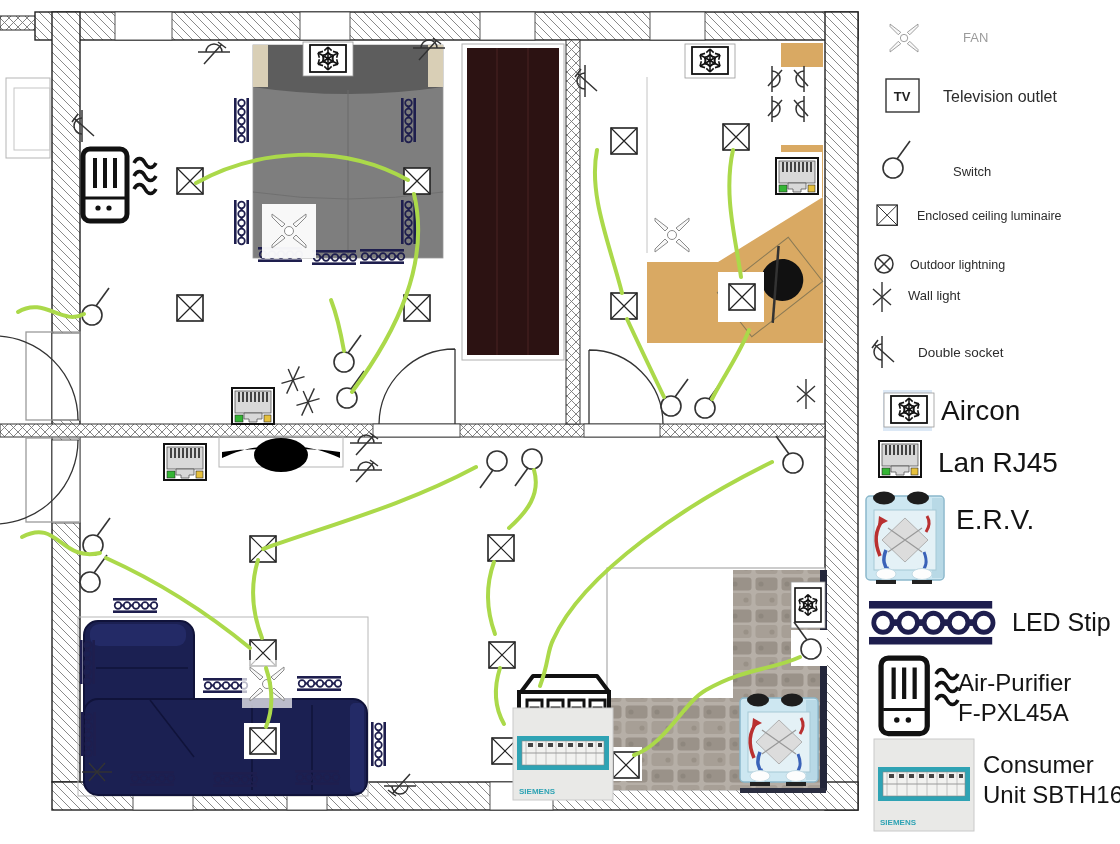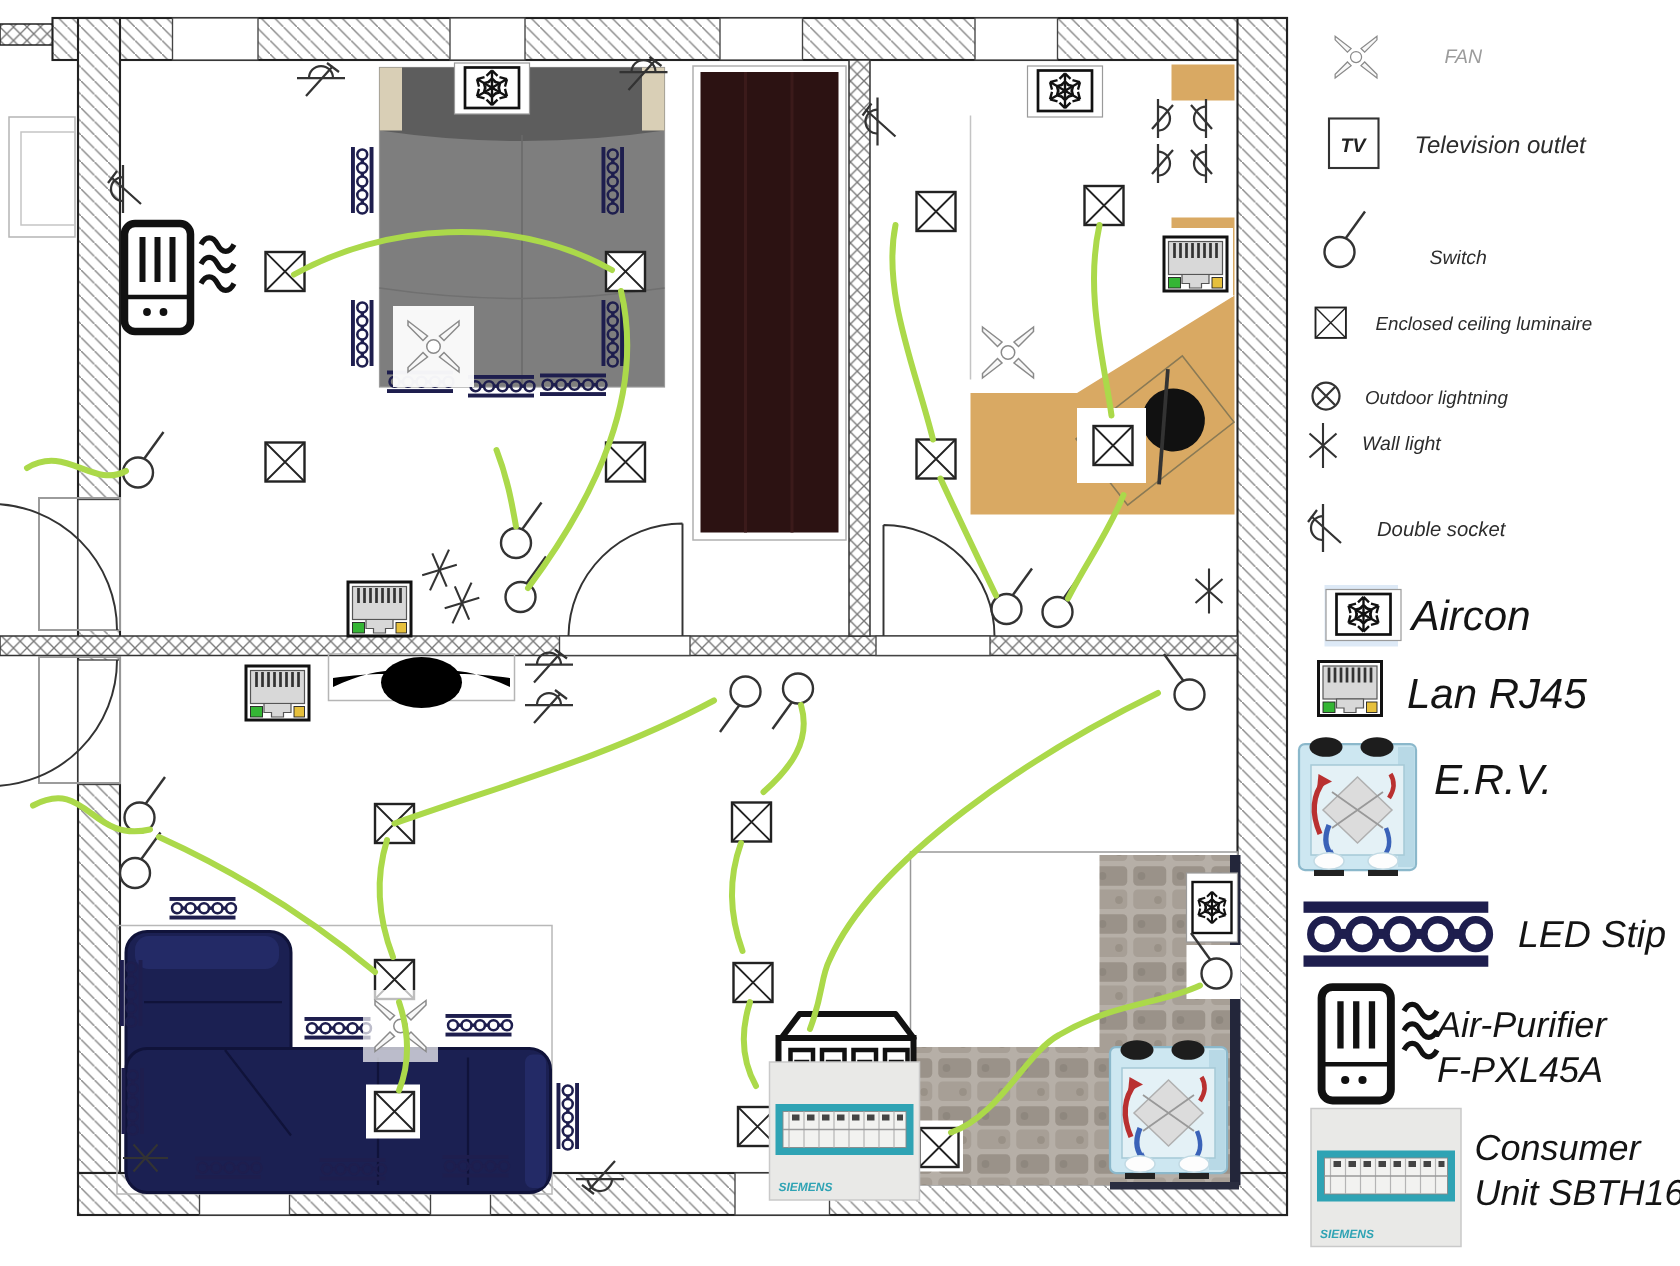"FAN" .stage { font-style: italic -> none }
